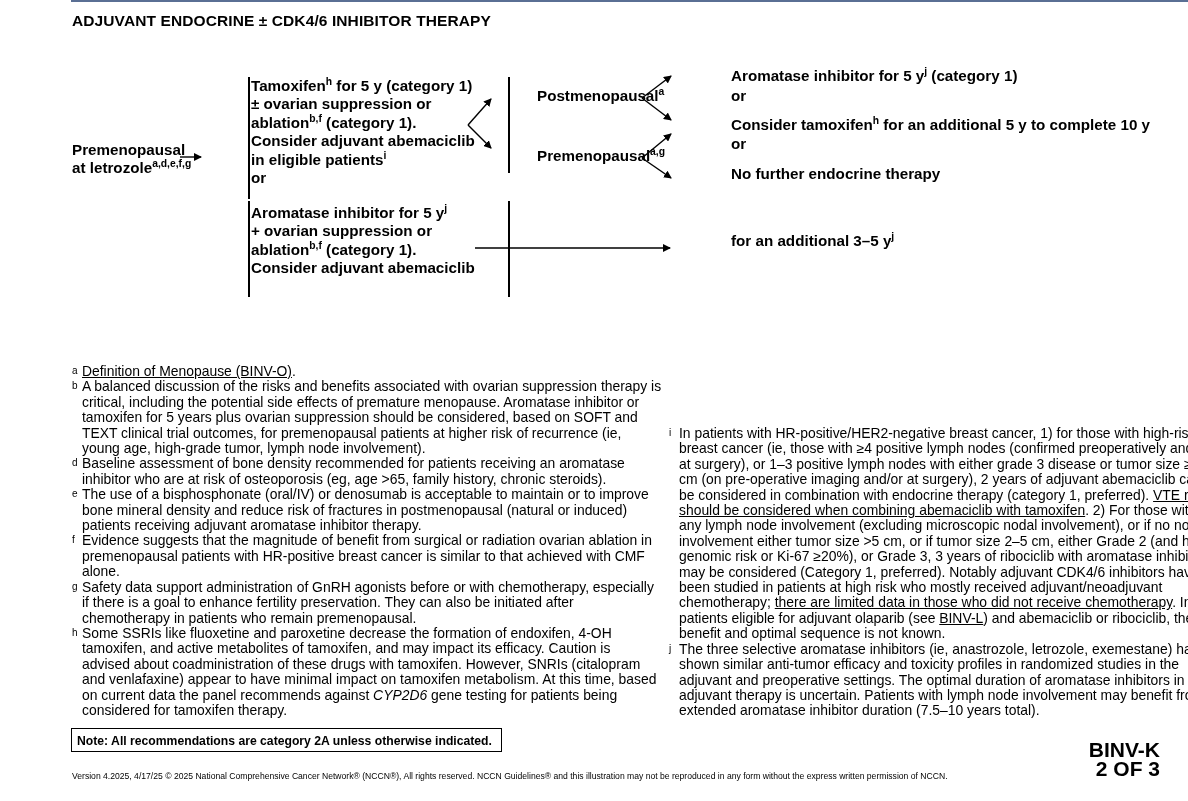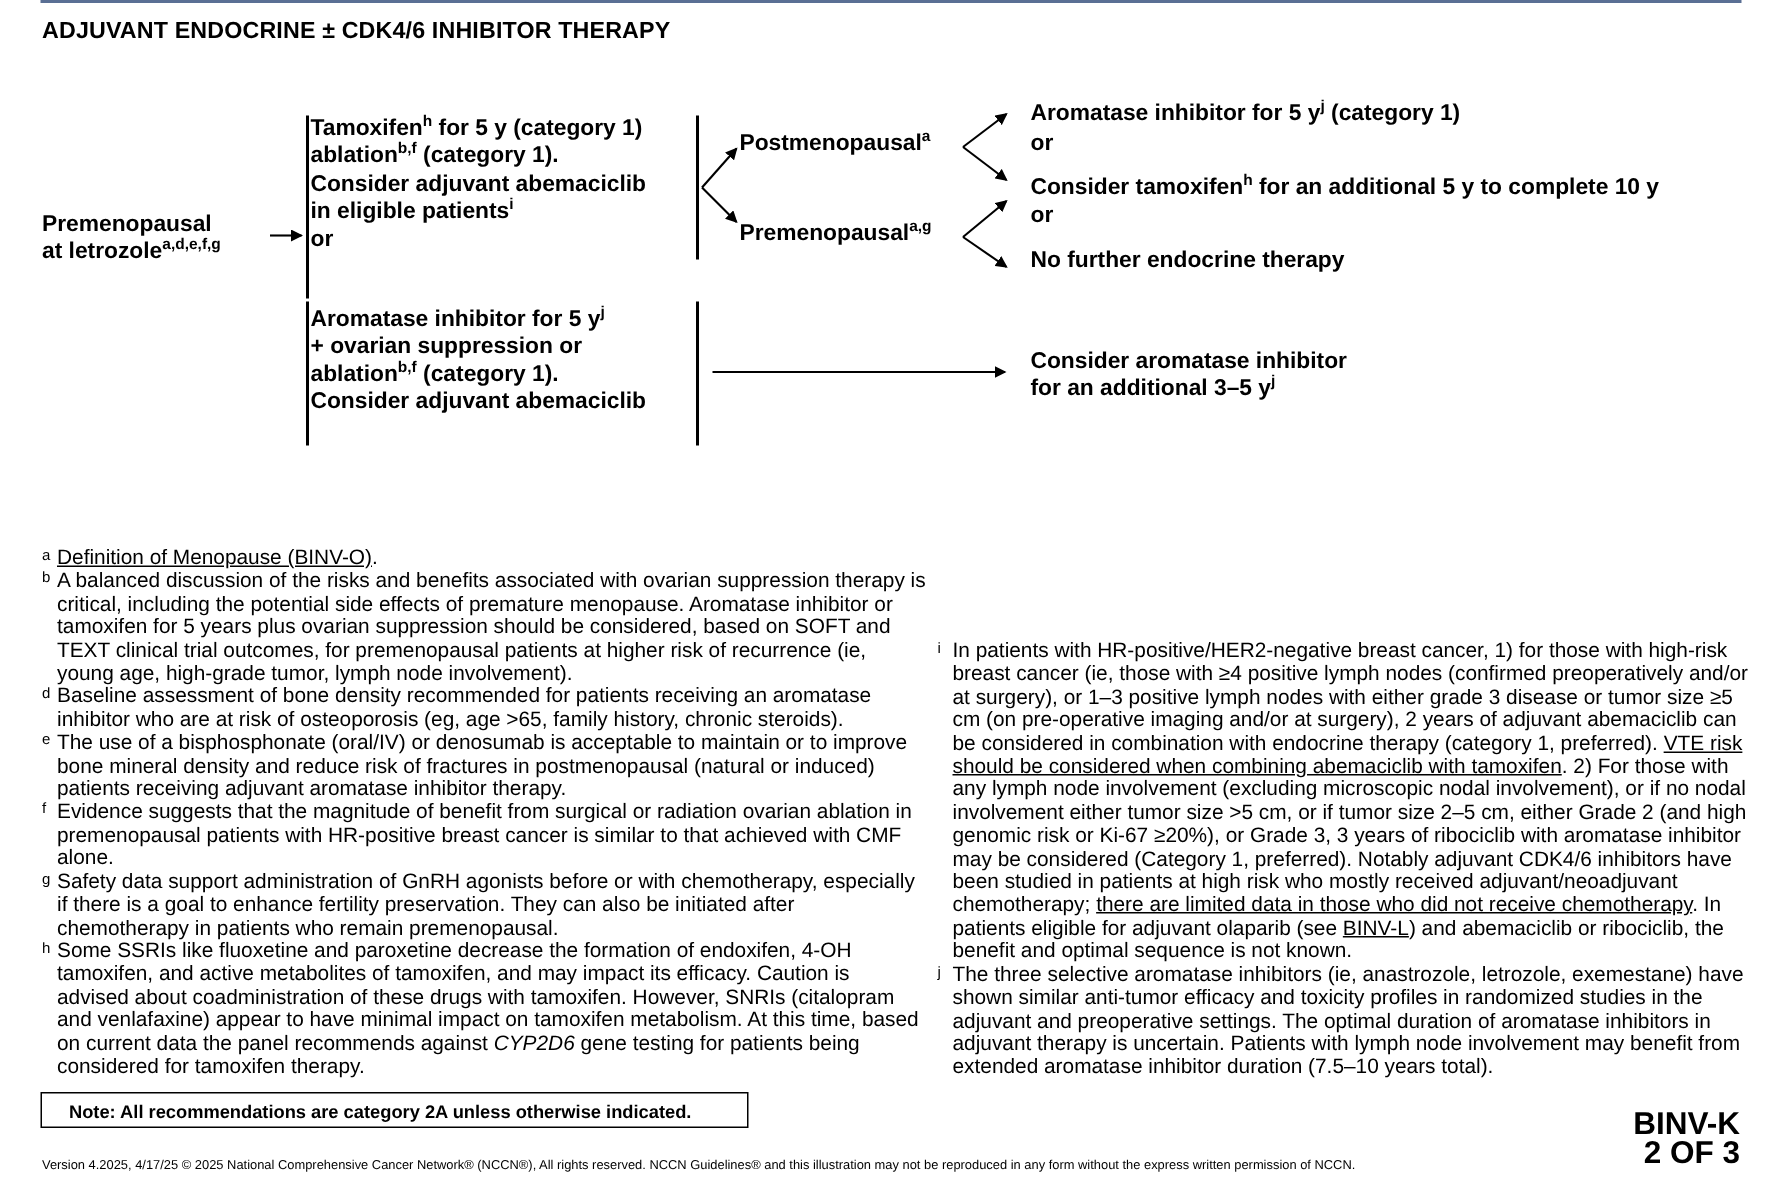"ADJUVANT ENDOCRINE ± CDK4/6 INHIBITOR" .abs { margin-left: none -> 44px }
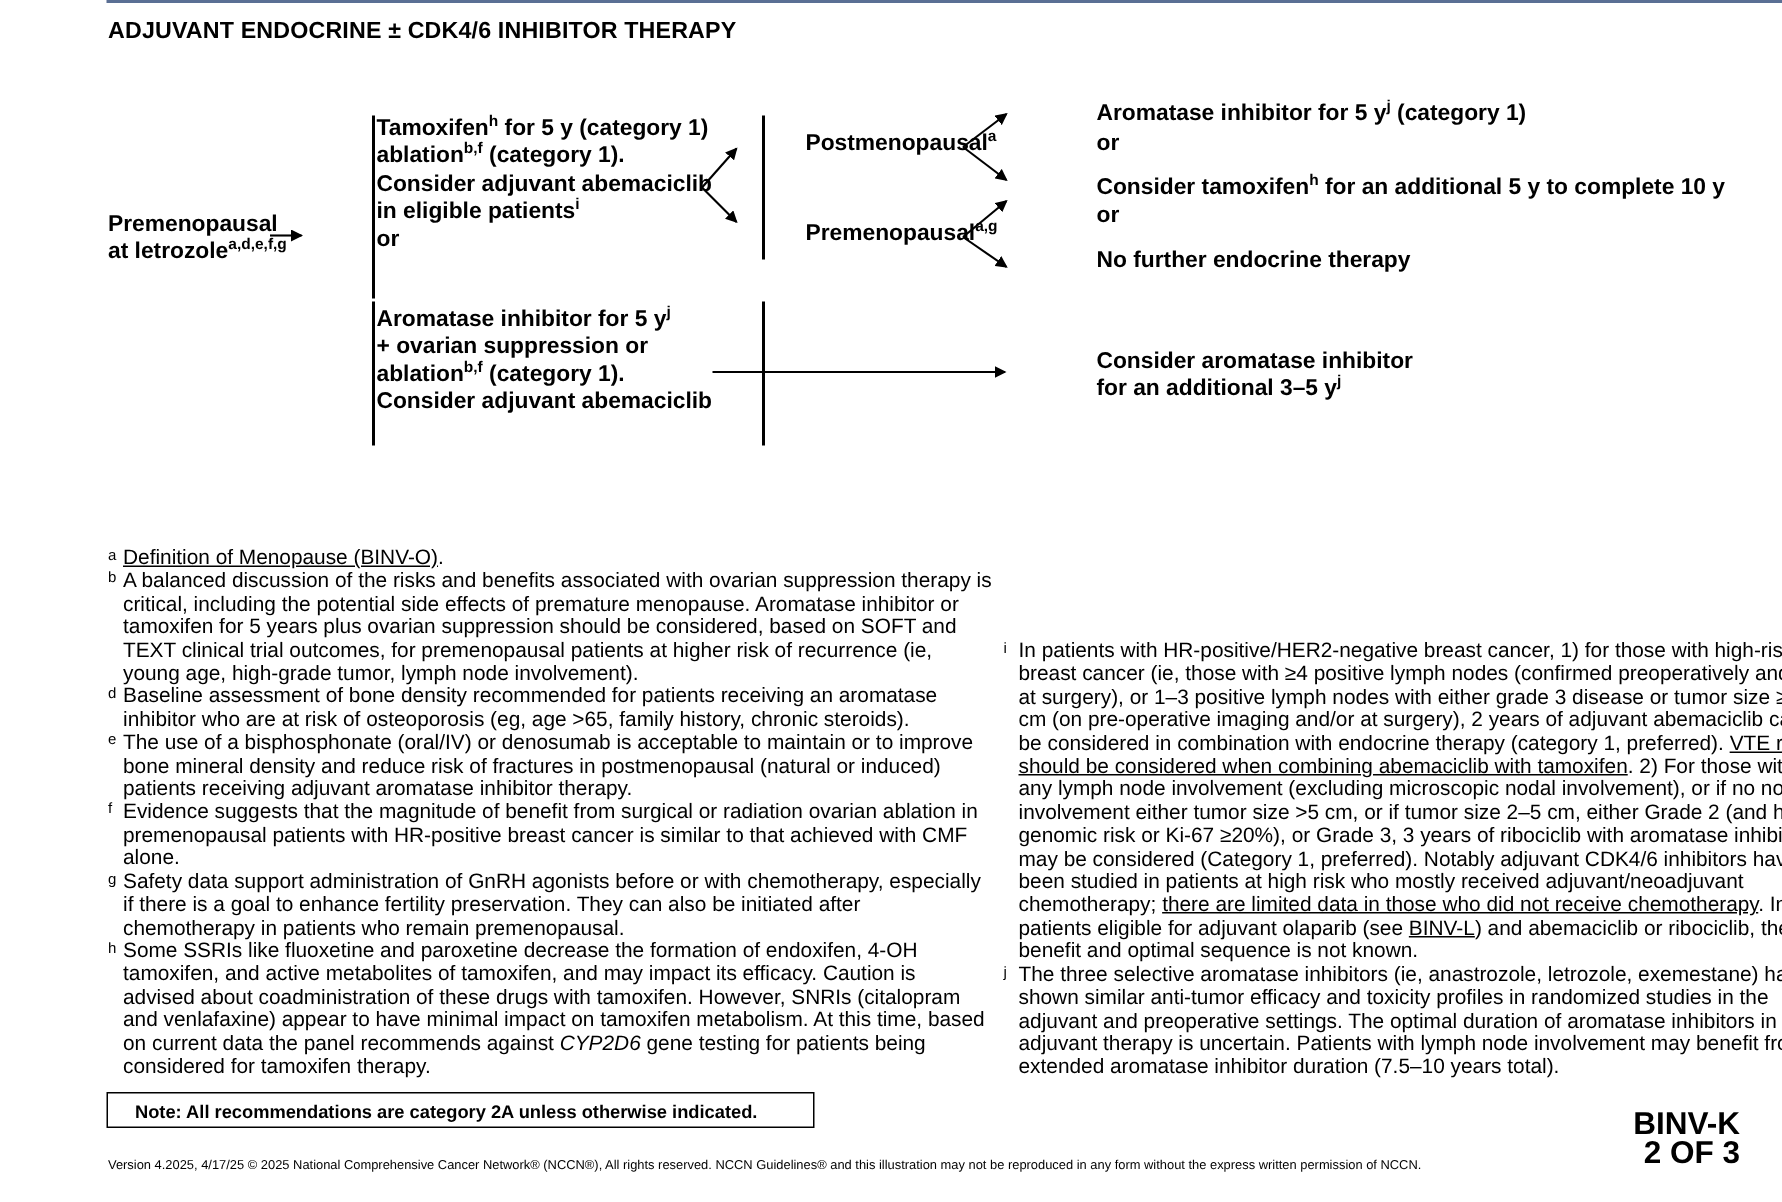"± ovarian suppression or" div { html: none -> <div>± ovarian suppression or</div> }
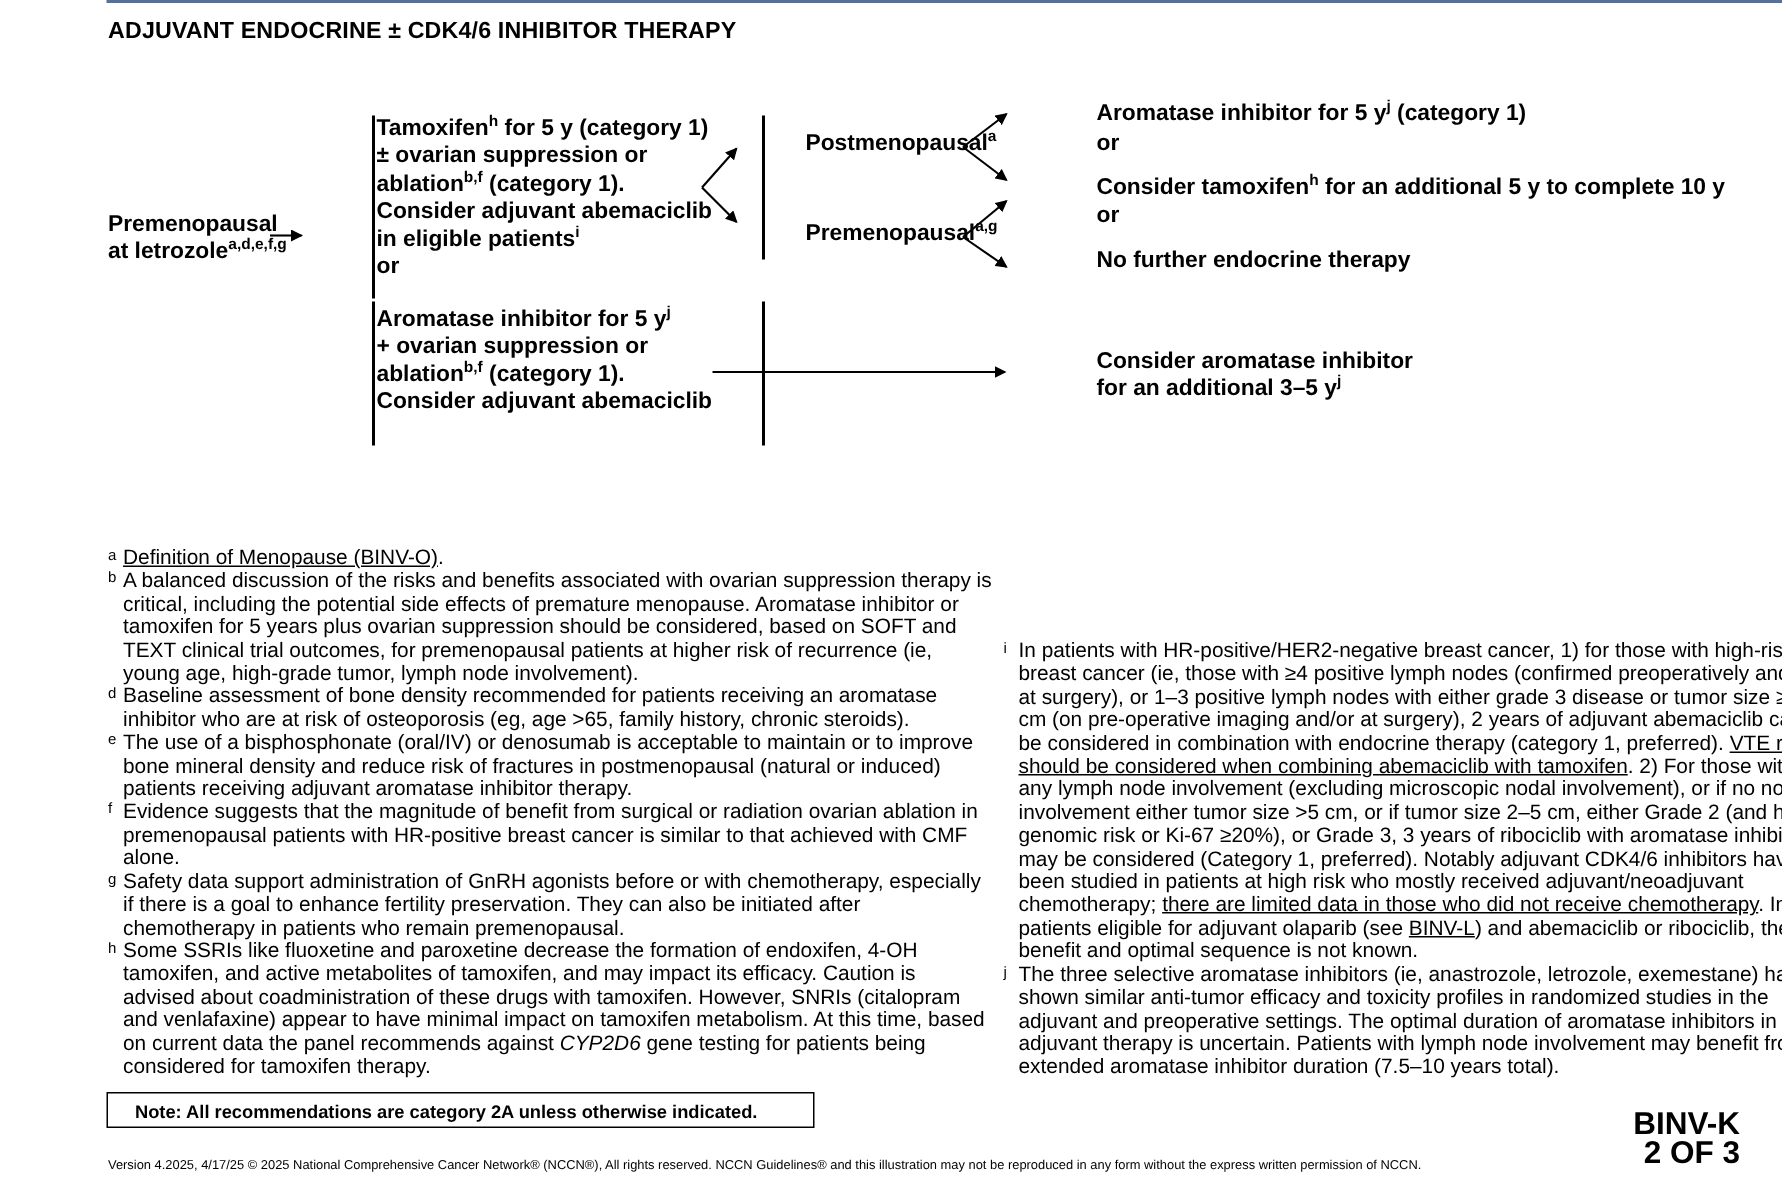"Consider aromatase inhibitor" div { html: <div>Consider aromatase inhibitor</div> -> none }
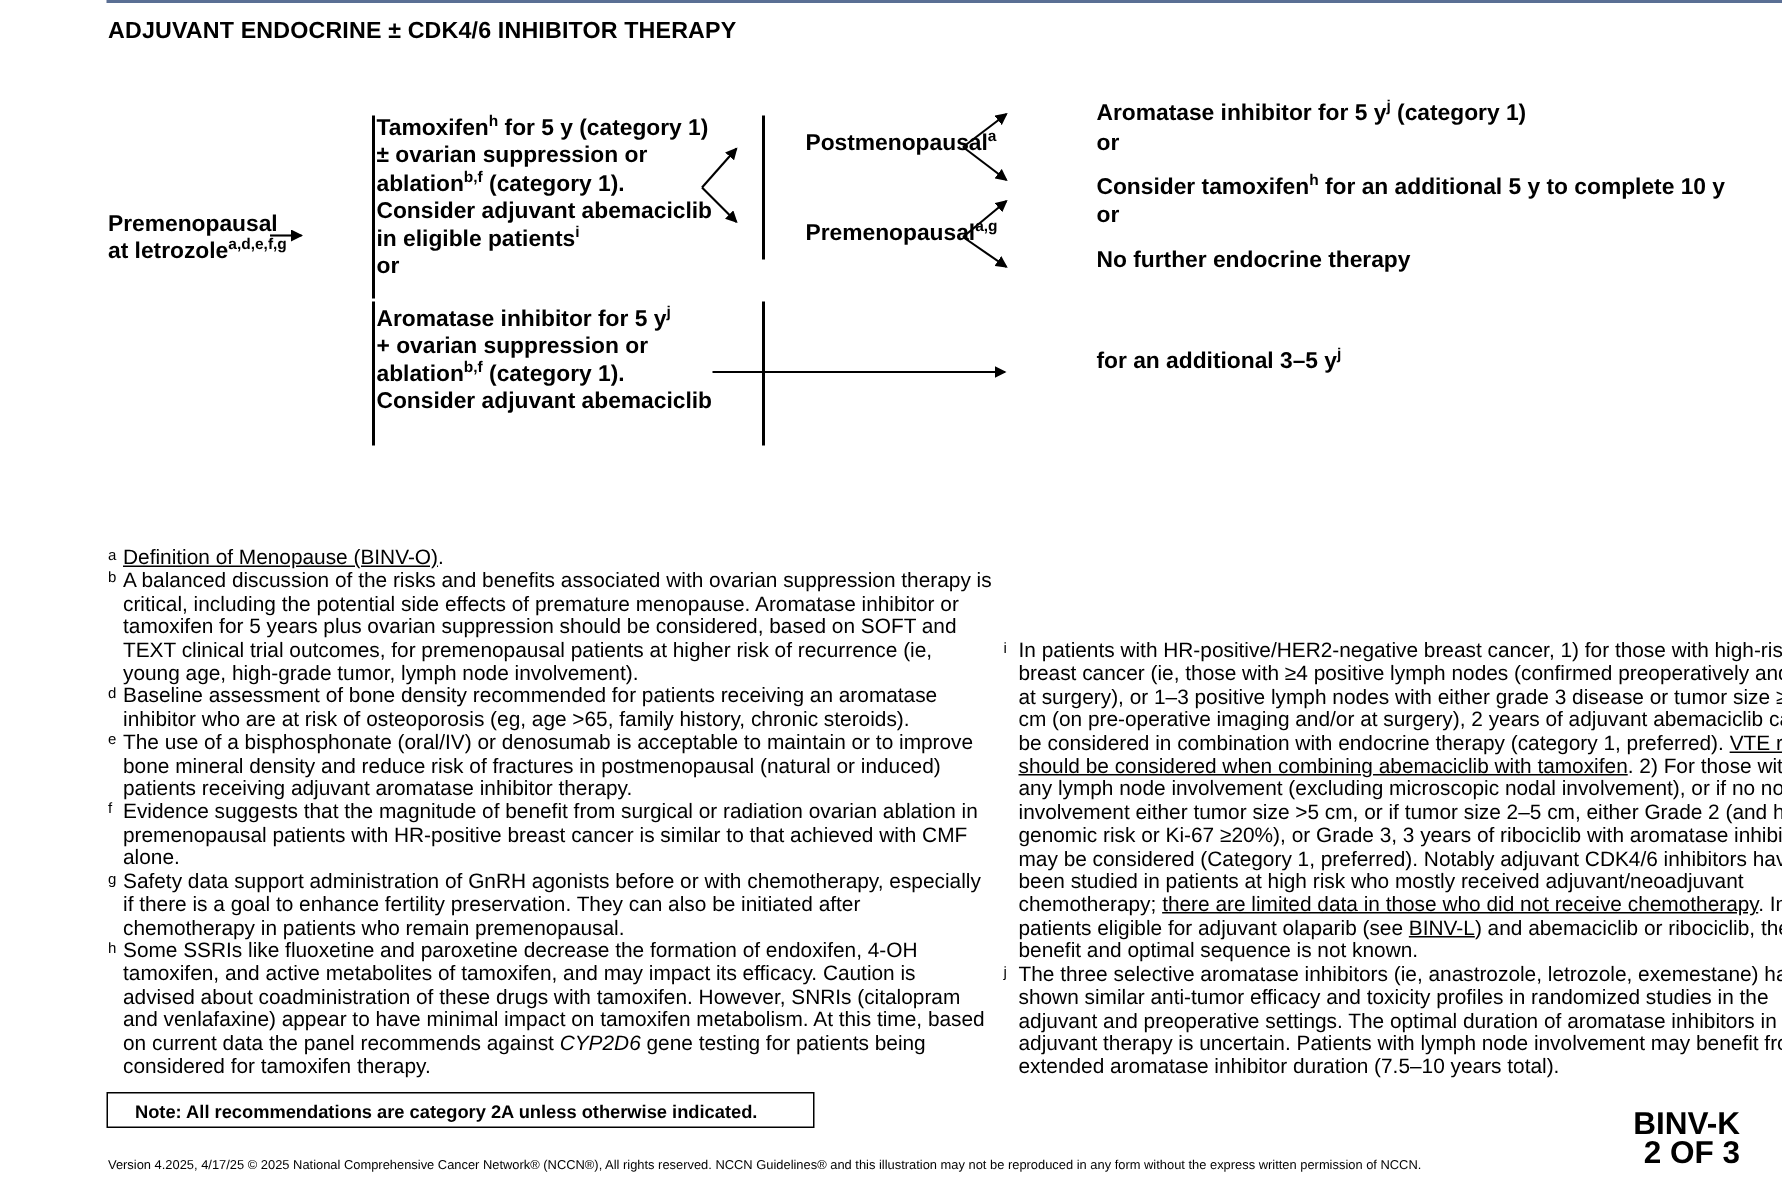"Note: All recommendations are category" .note-box { padding-left: 18px -> 5px; width: 472px -> 431px }
